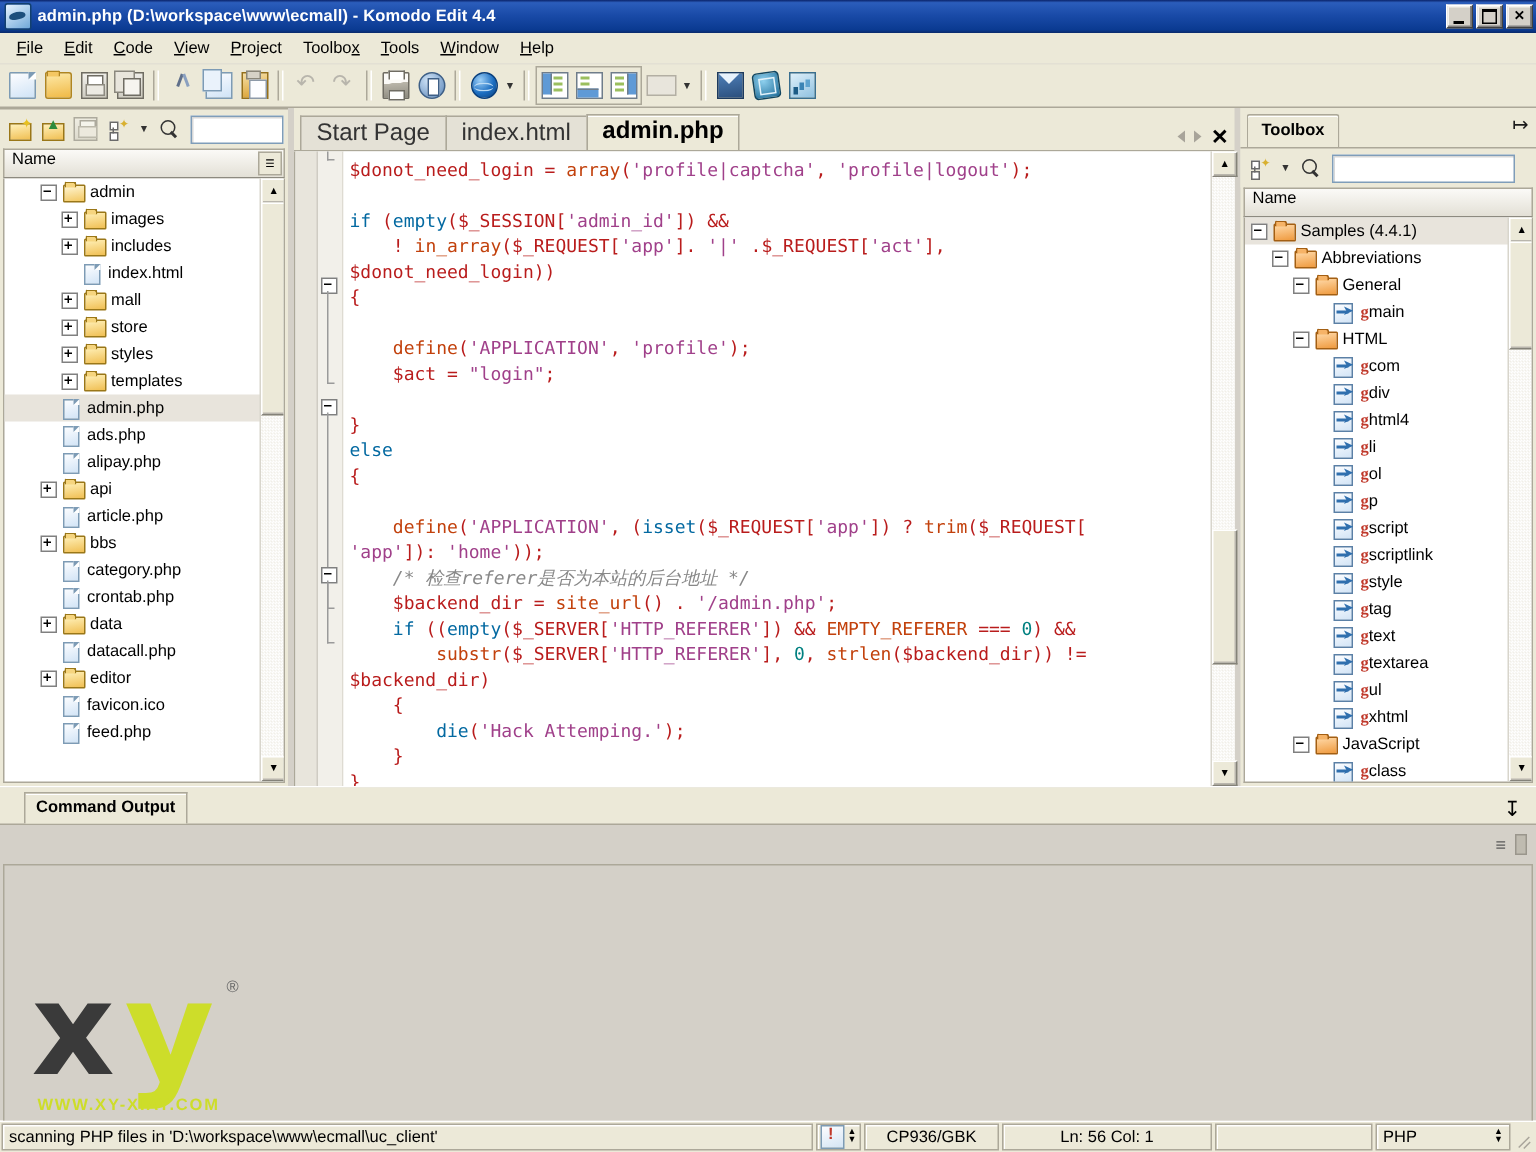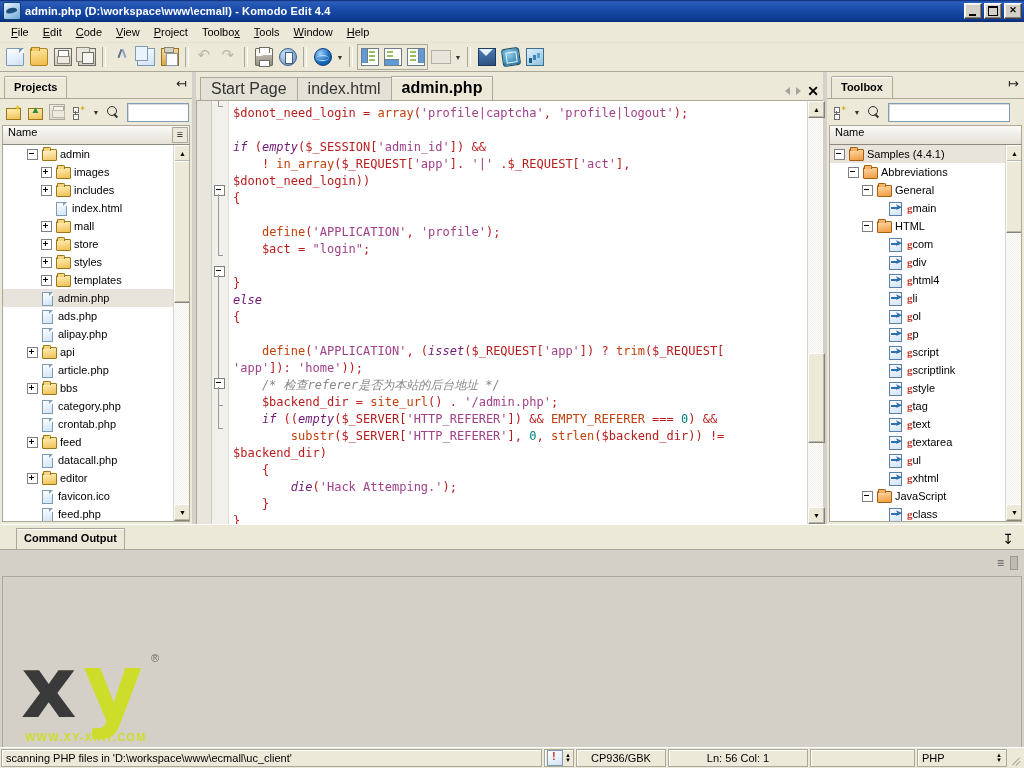"Projects" div.pane-tabbar { html: <div> <div>Projects</div> <div>↤</div> </div> -> none }
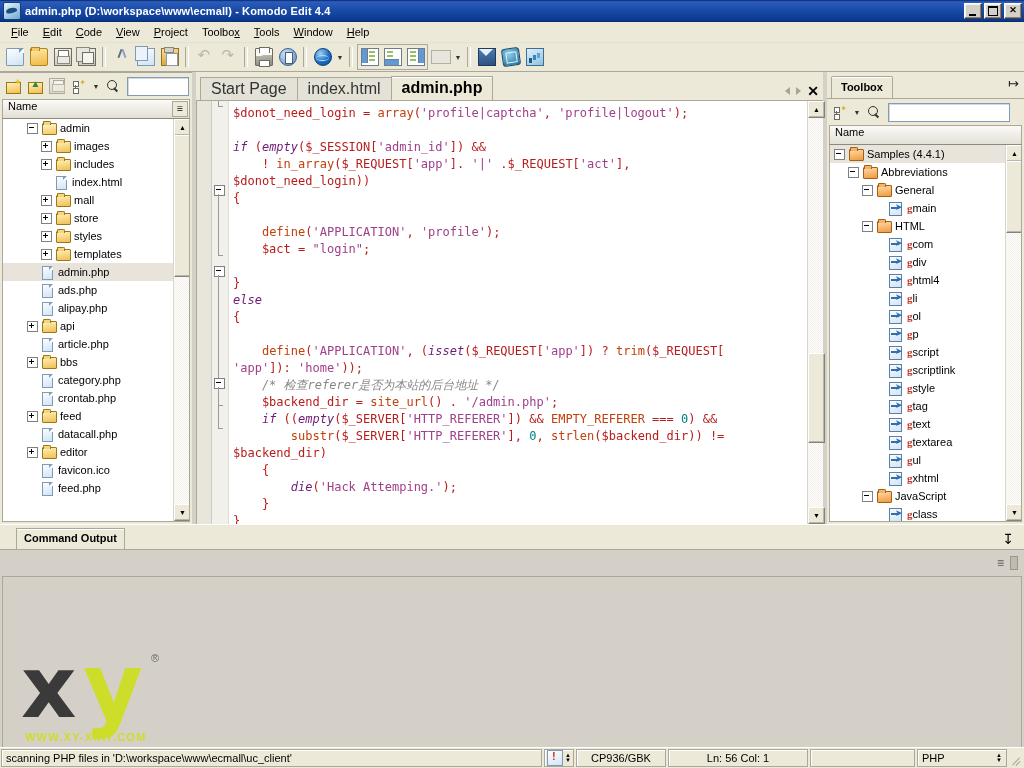"if" .k { color: #701a75 -> #0369a1; font-style: italic -> none }
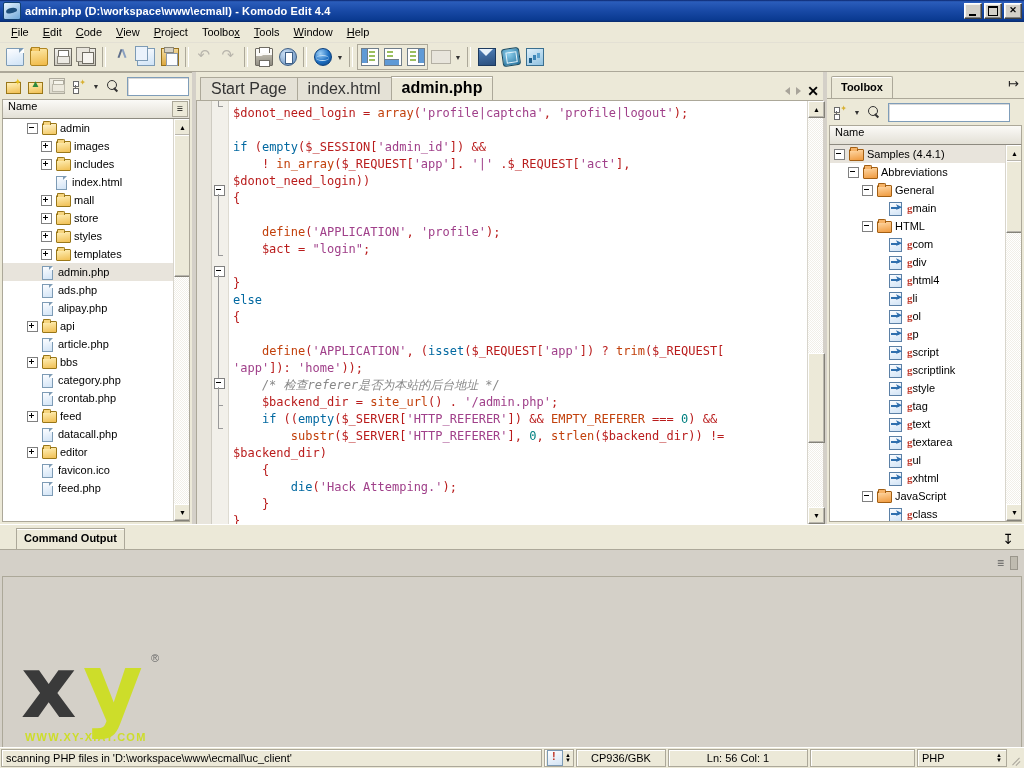"feed" span { text: feed -> data }
